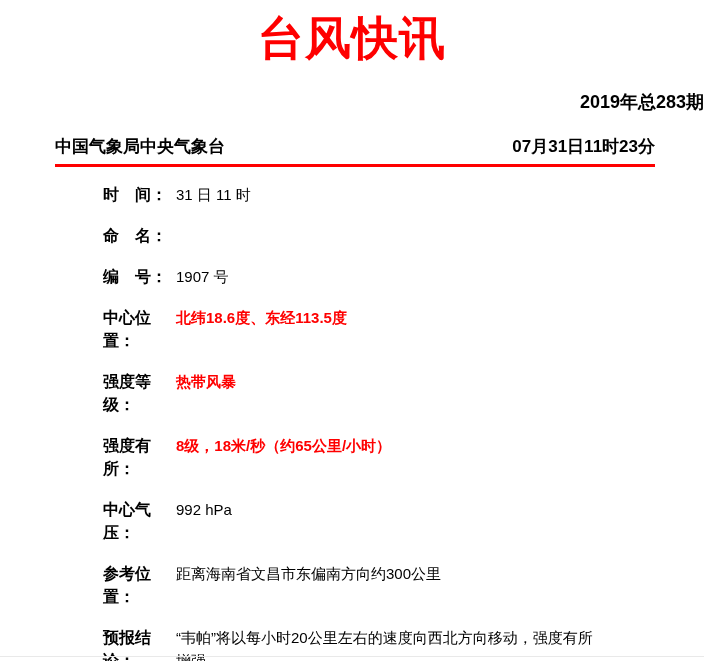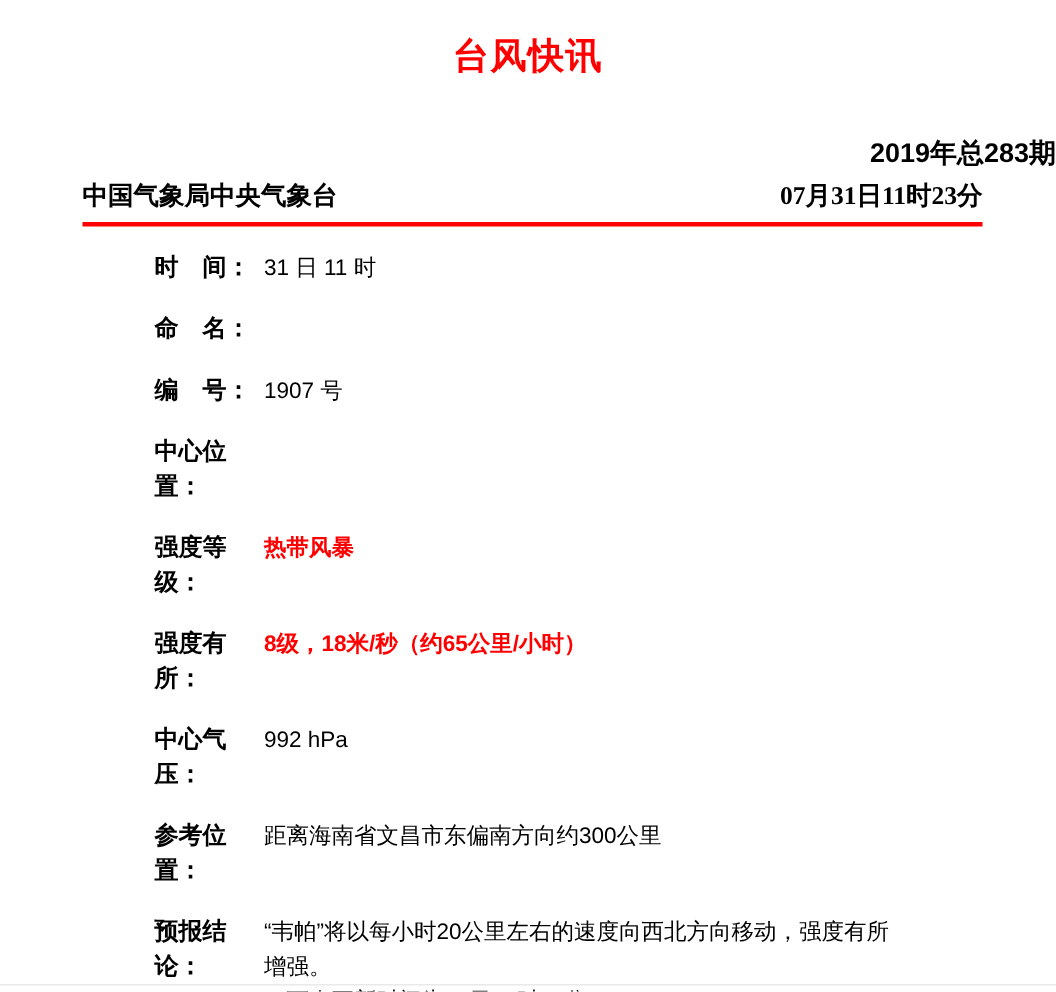"台风快讯" .page-title { font-size: 24px -> 46px }
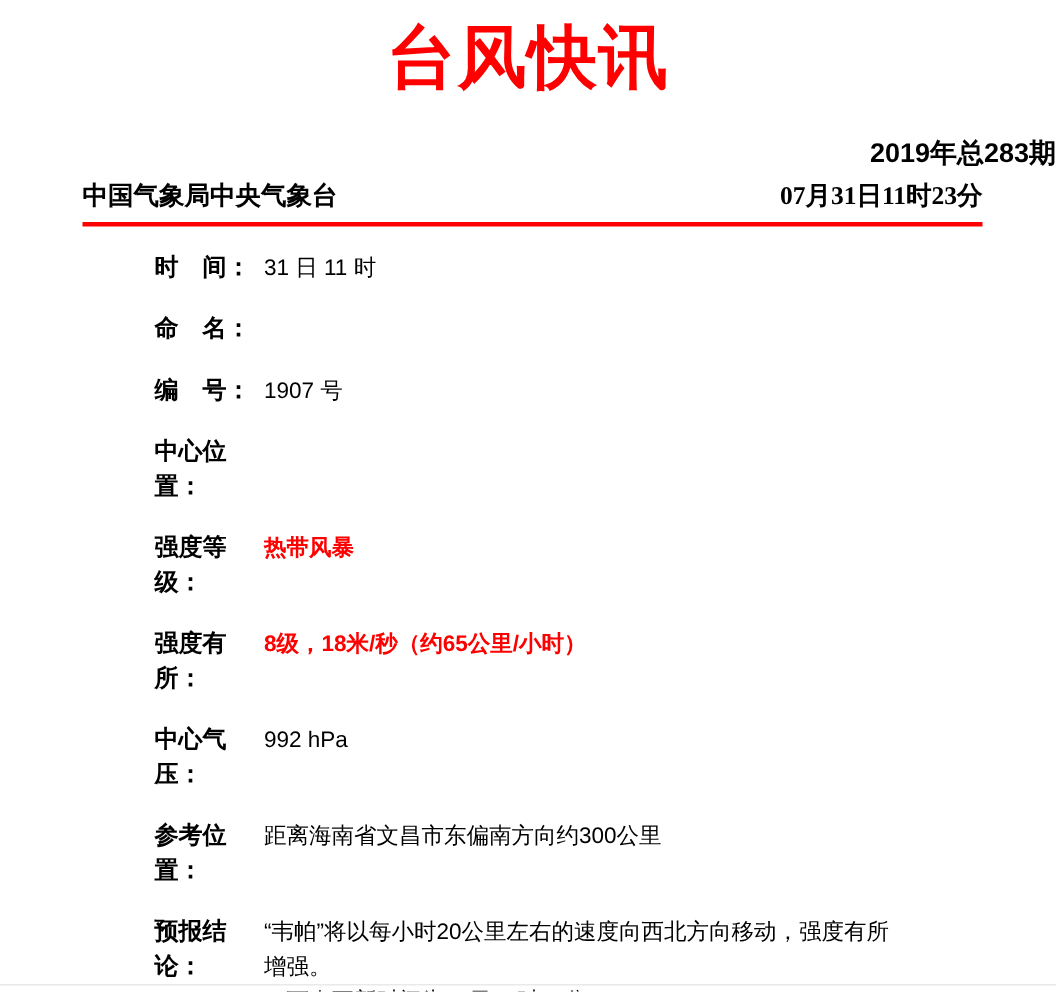"中国气象局中央气象台" .masthead { font-family: Liberation Serif, serif -> none; margin-top: 11px -> 27px }
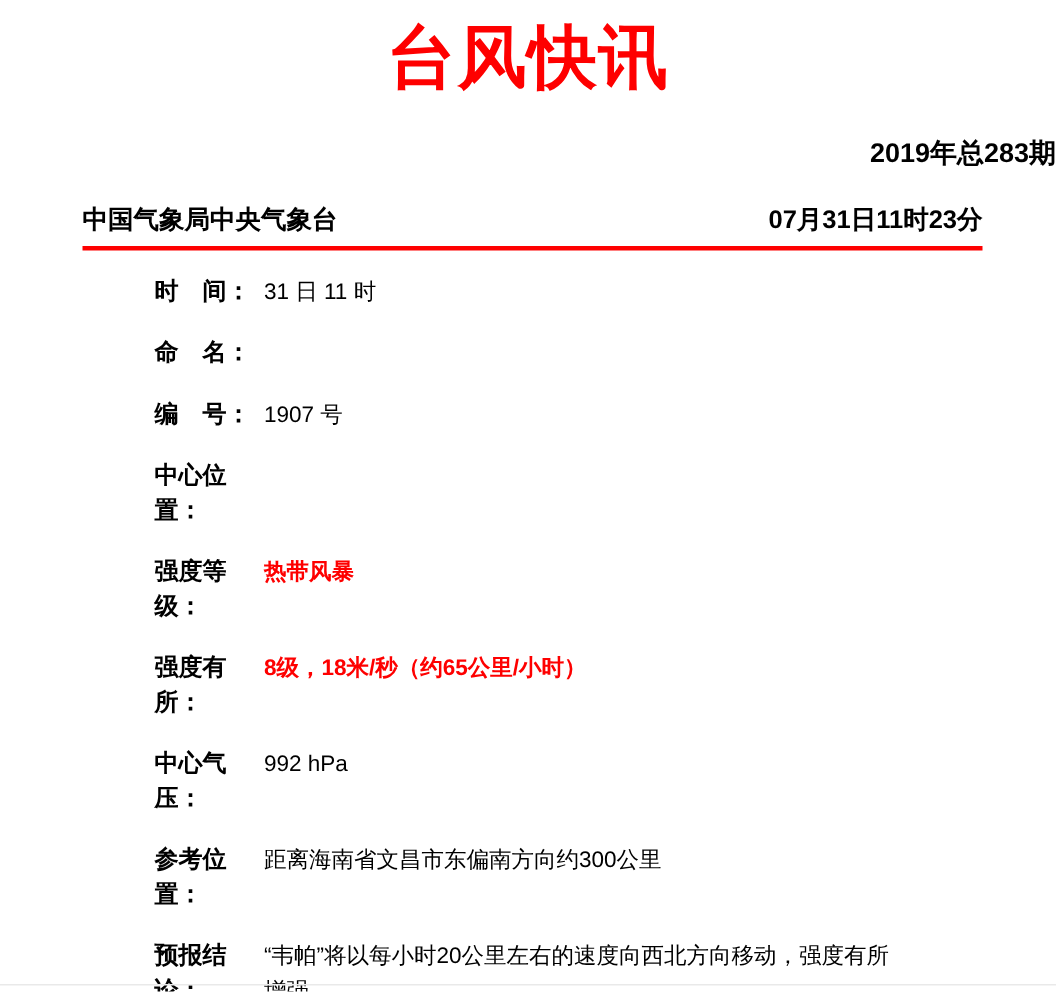"北纬18.6度、东经113.5度" div.field-value { html: none -> <div>北纬18.6度、东经113.5度</div> }
